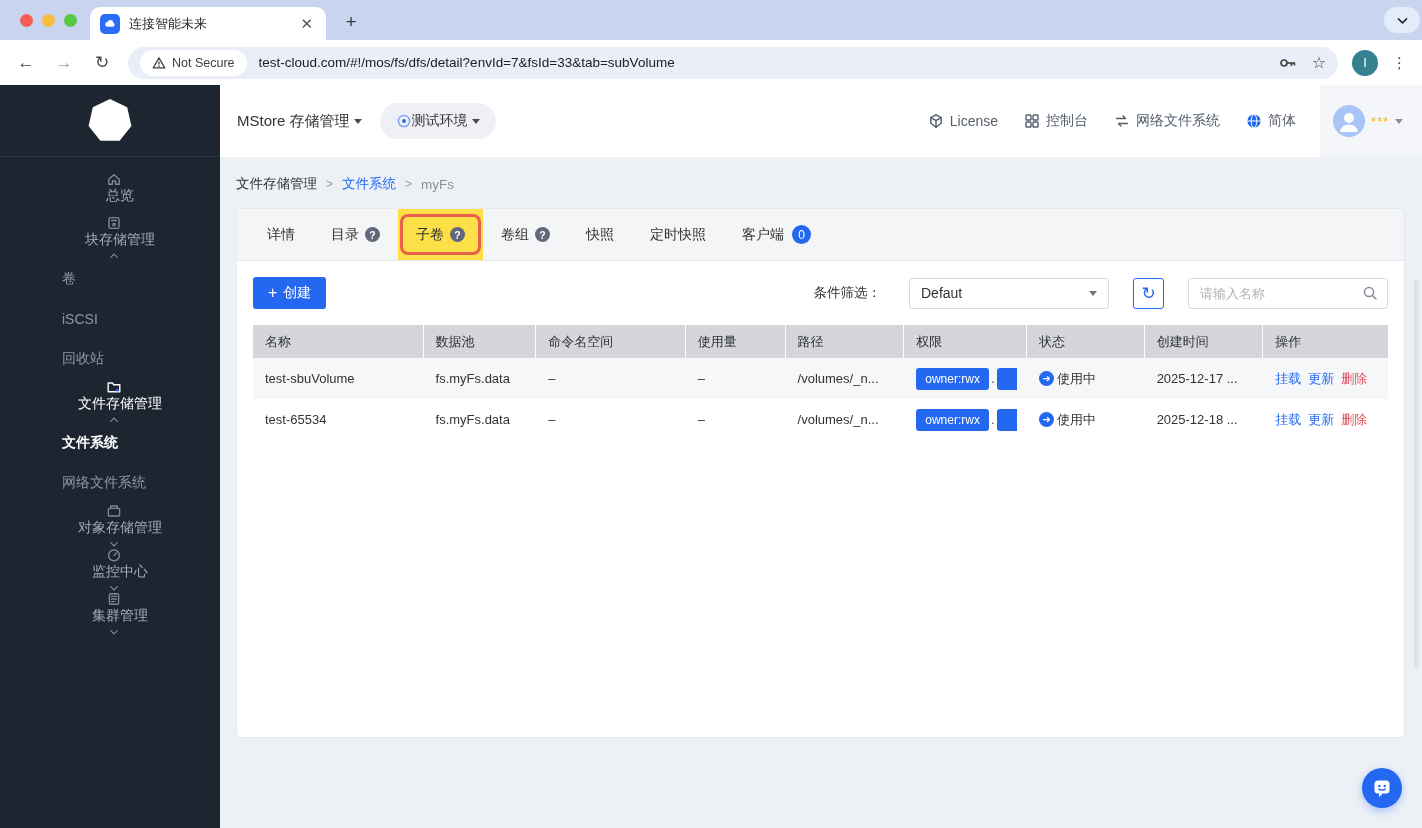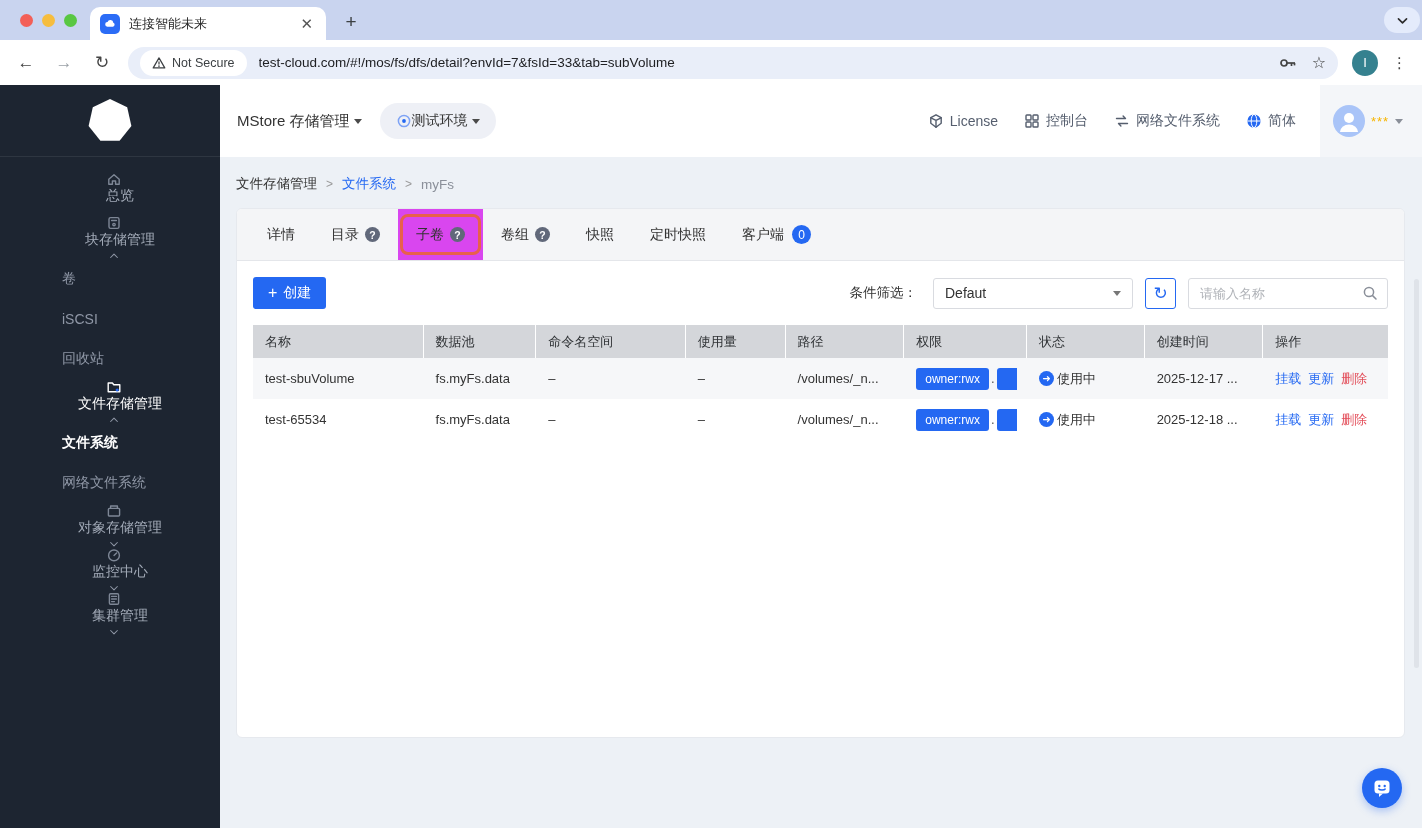"子卷" .tab.selected { background: #d946ef -> #fde047 }
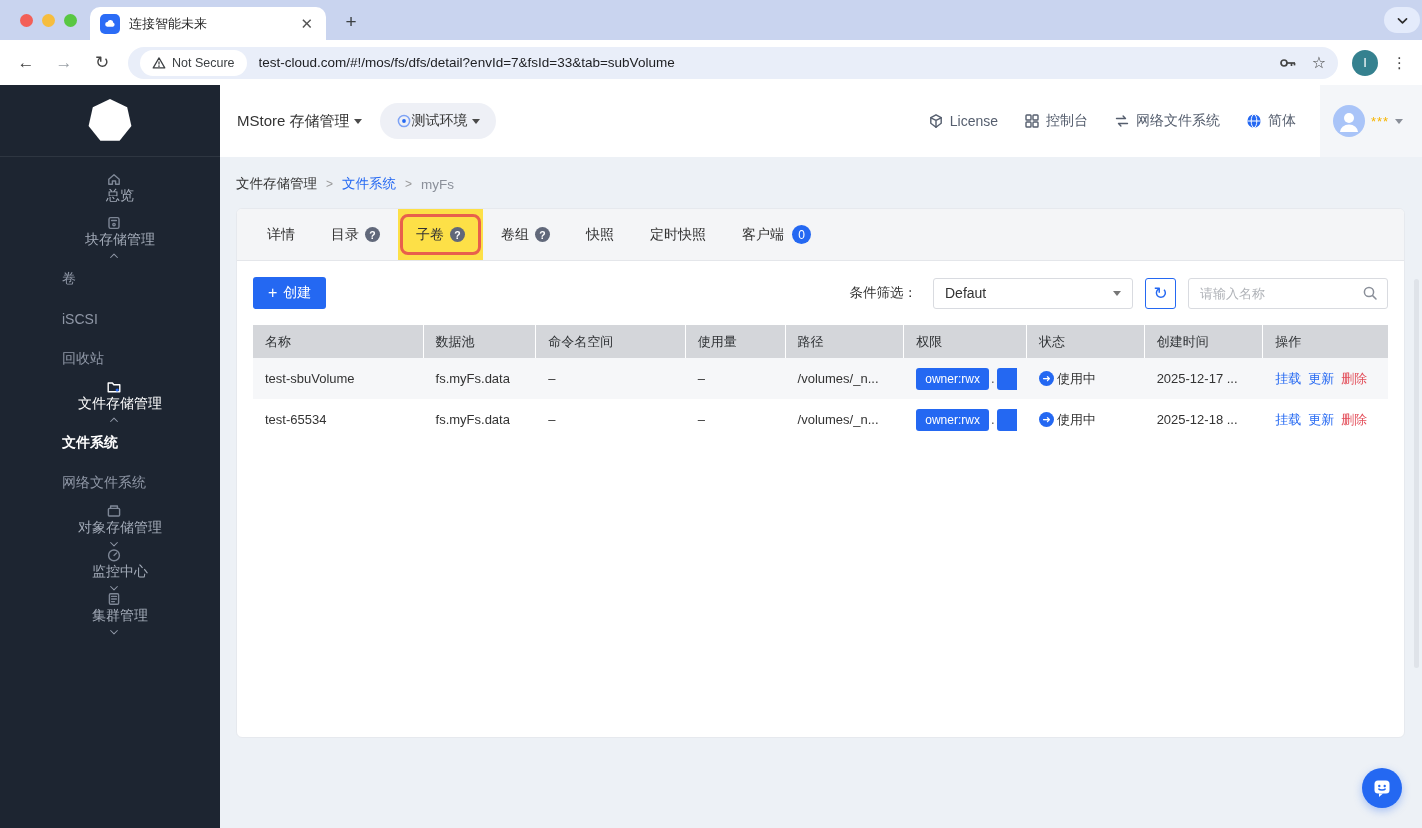"条件筛选：" .filters { gap: 12px -> 24px }
